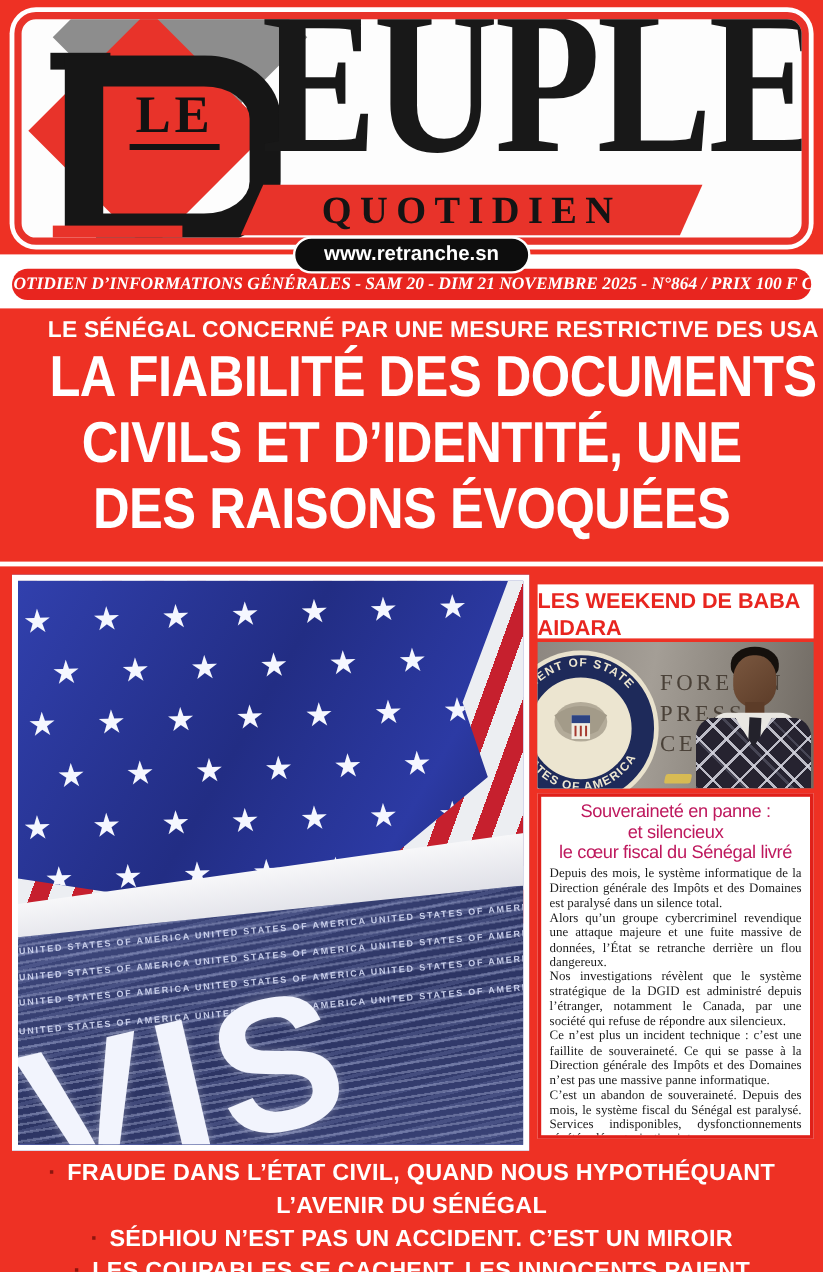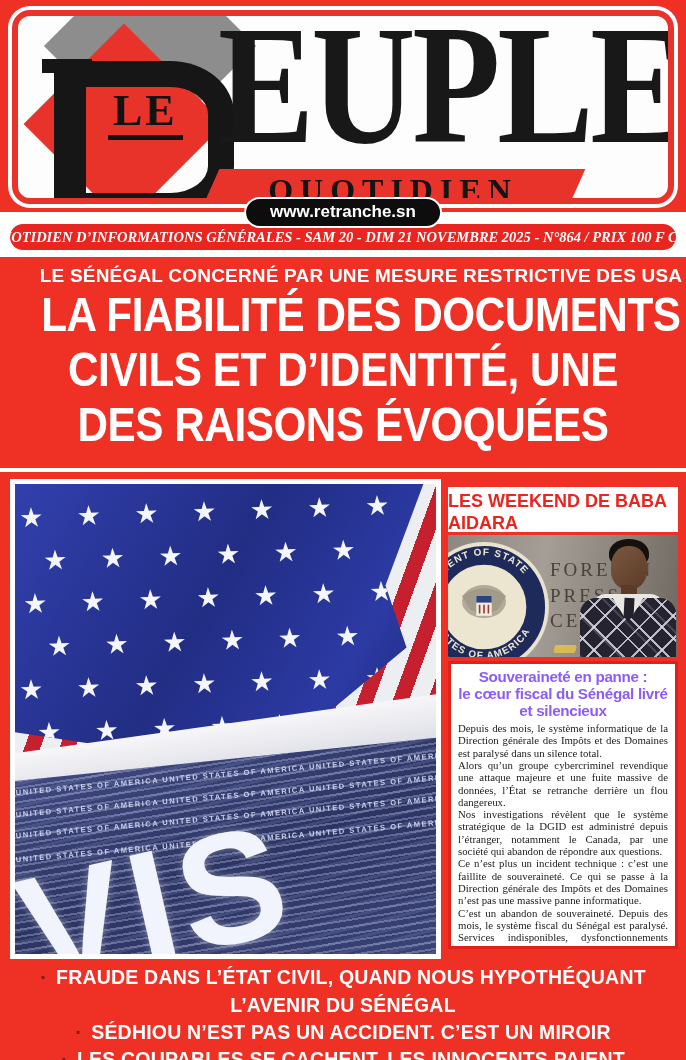"LE" .logo { margin-top: 15px -> none }
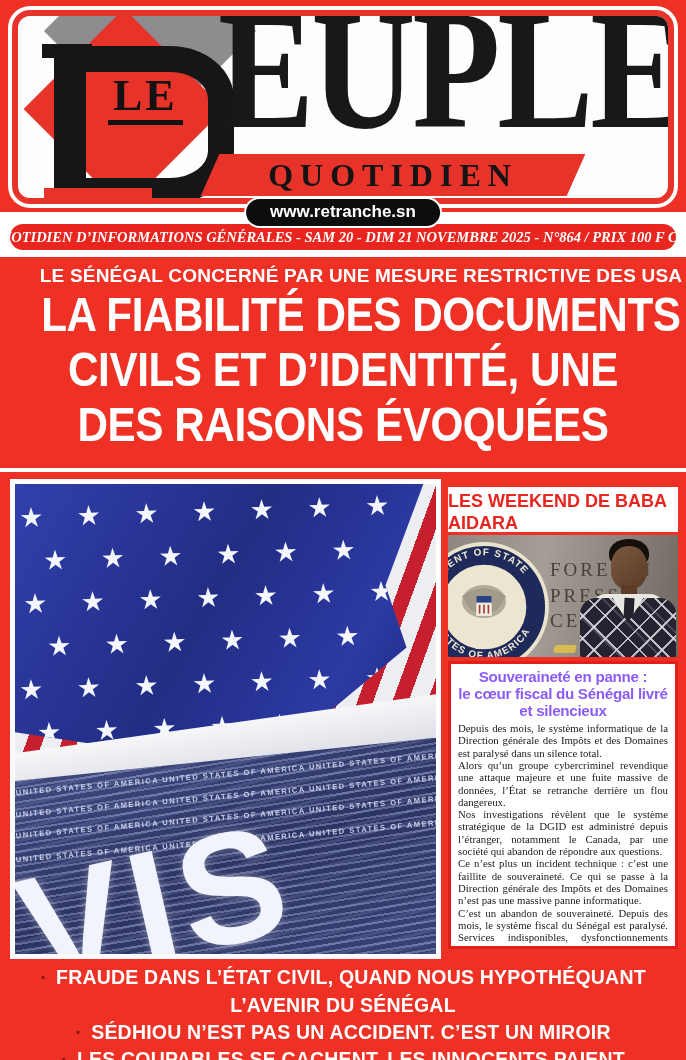"Souveraineté en panne :" .art-title { color: #8b5cf6 -> #be185d; font-weight: bold -> normal }
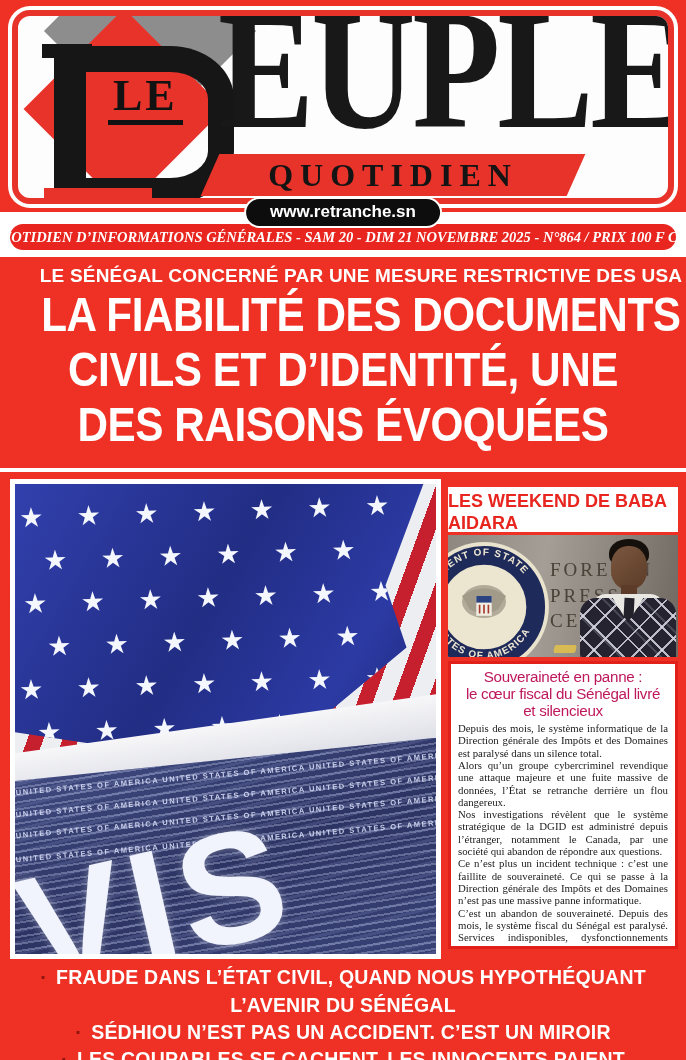"le cœur fiscal du Sénégal" div { order: before "et silencieux" -> after "et silencieux" }
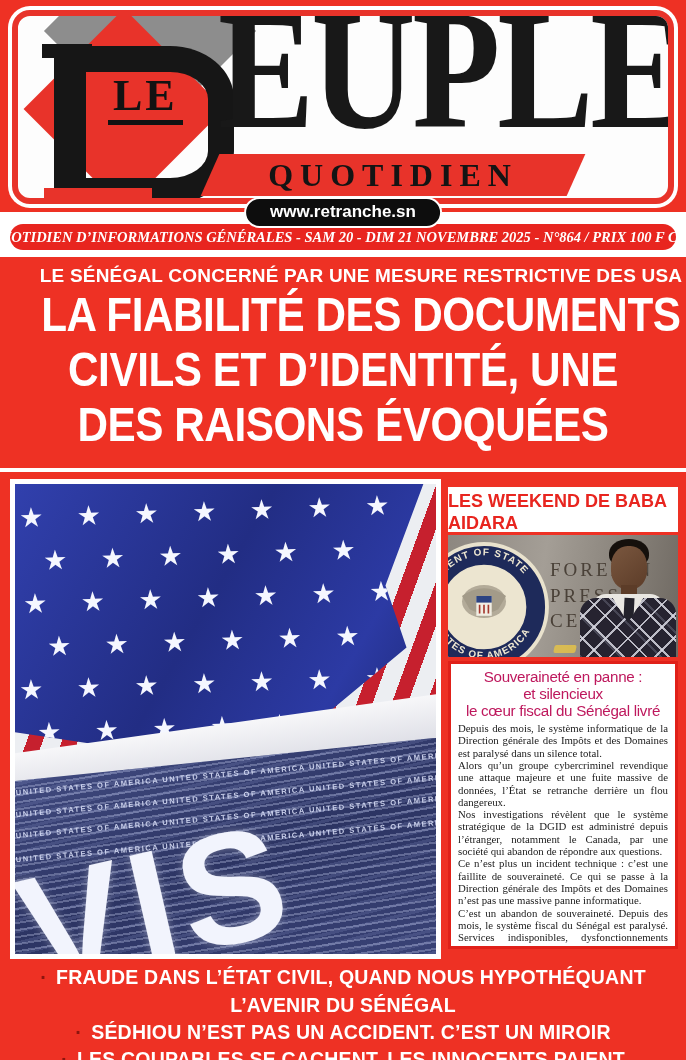"Nos investigations révèlent que le" div.art-p { text: abandon de répondre aux questions -> refuse de répondre aux silencieux }
